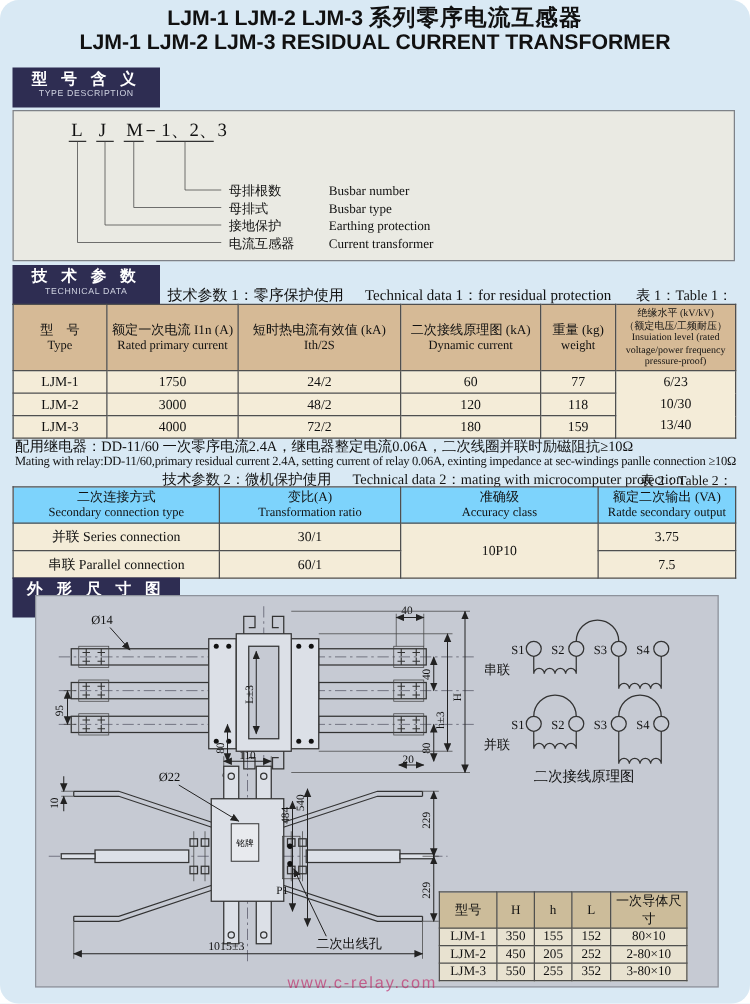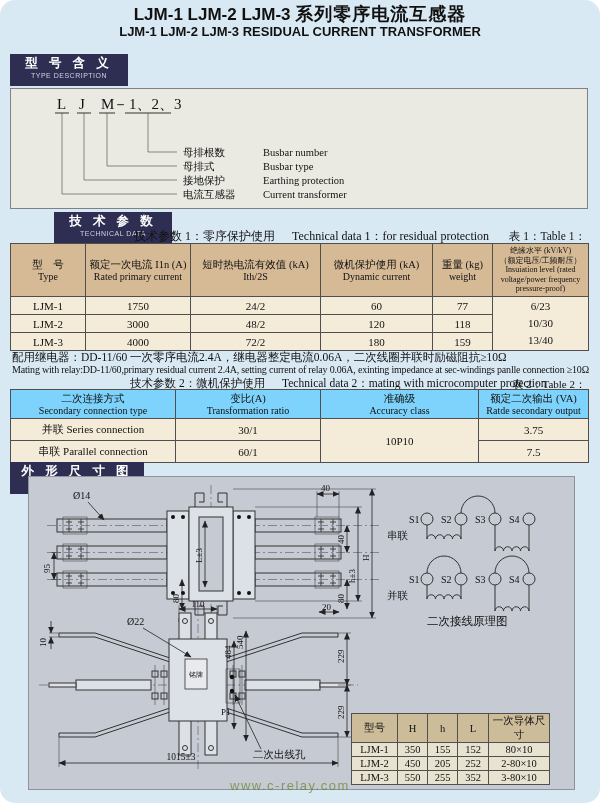"LJM-1 LJM-2 LJM-3 RESIDUAL CURRENT" .subtitle { font-size: 13px -> 17px }
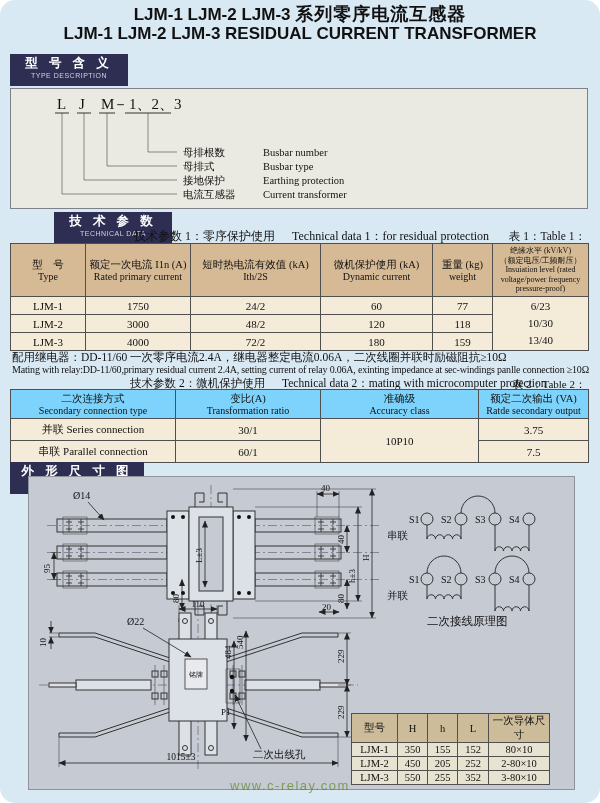"技 术 参 数" .b2 { margin-left: 44px -> none }
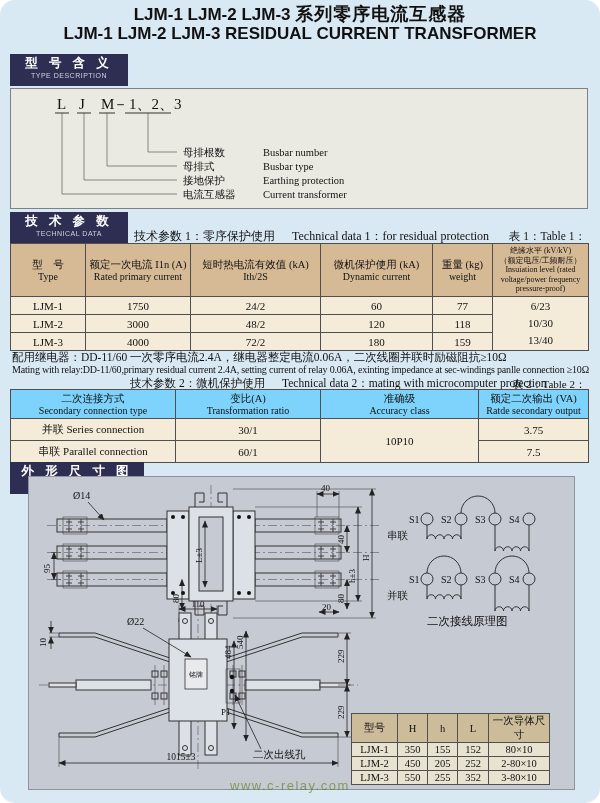"微机保护使用 (kA)" div.hcn { text: 微机保护使用 -> 二次接线原理图 }
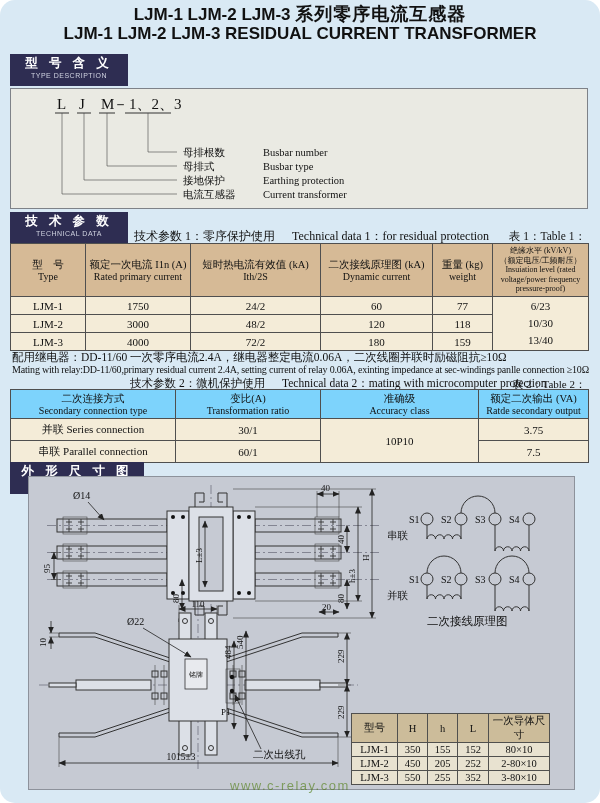"www.c-relay.com" .watermark { color: #4d7c0f -> #be185d }
